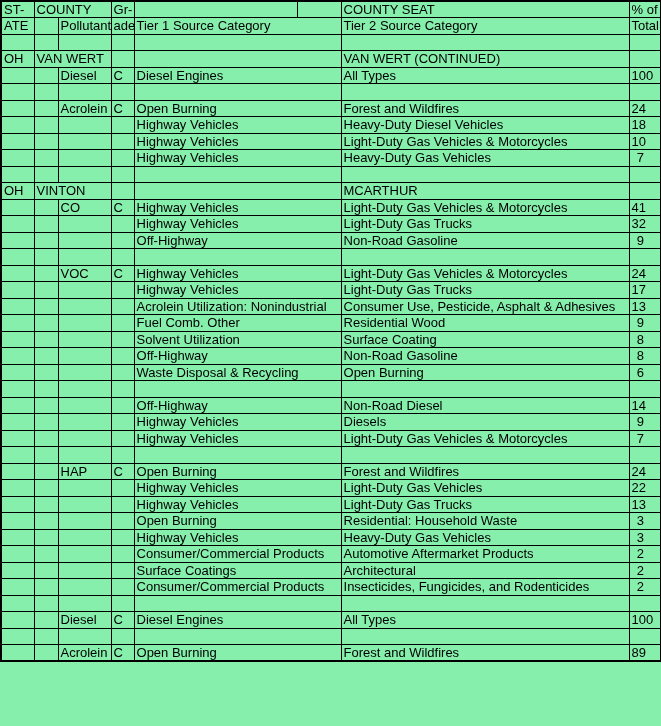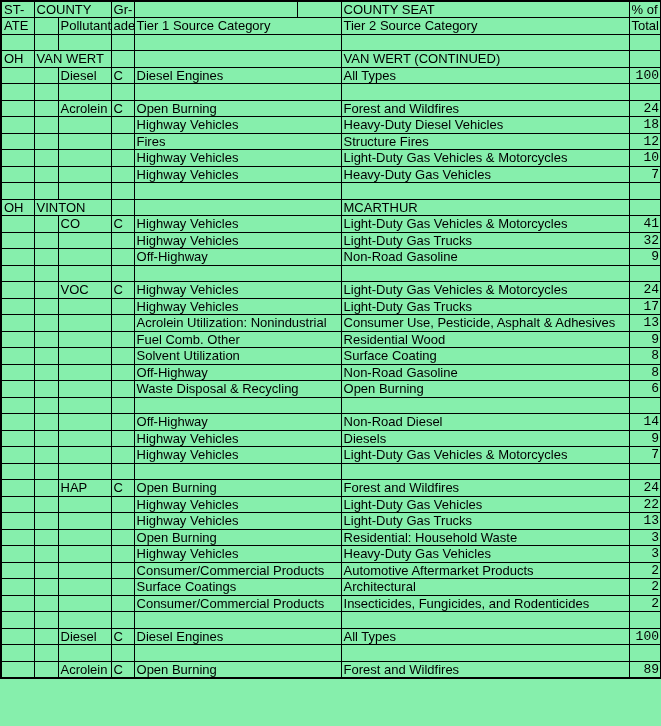"100" table.report td.num { font-family: Liberation Mono, monospace -> none; padding-right: 1px -> 16px }
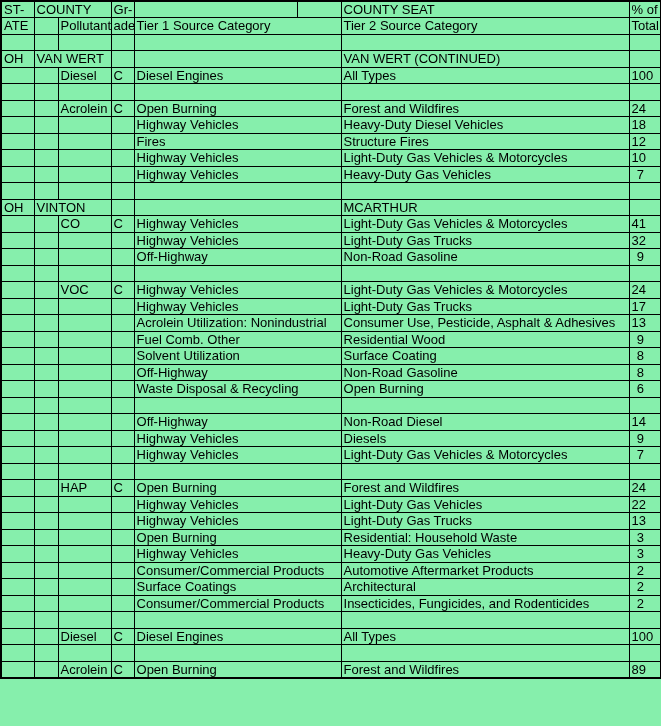"Fires" tr { html: <tr> <td></td> <td></td> <td></td> <td></td> <td>Fires</td> <td>Structure Fires</td> <td>12</td> </tr> -> none }
